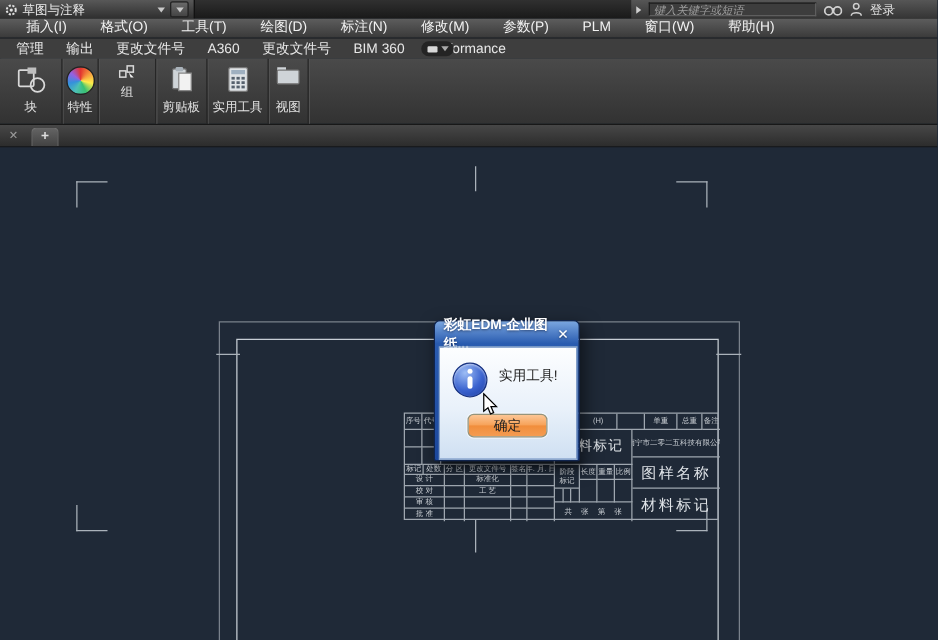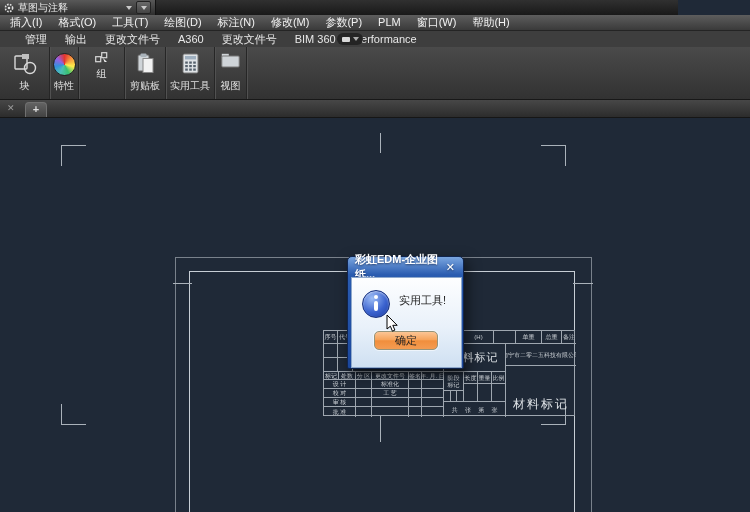"草图与注释" .titlebar { width: 678px -> 750px }
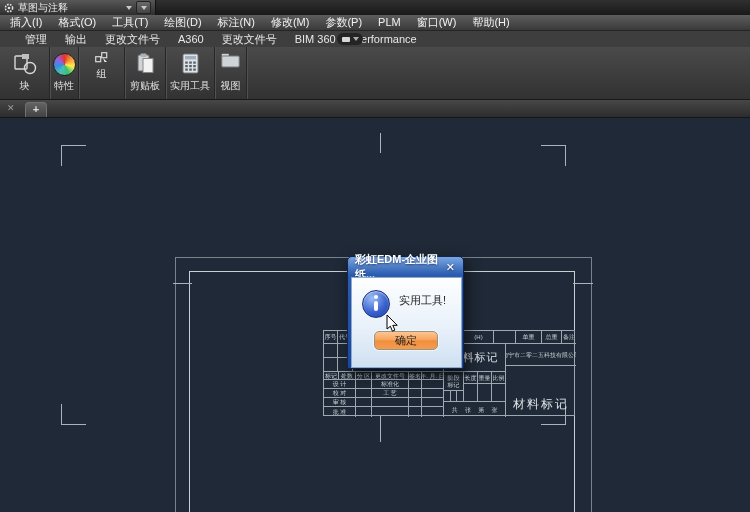"键入关键字或短语" div.infocenter { html: none -> <div> <span></span> <input> <span> <svg> <circle></circle> <circle></circle> <rect></rect> </svg> </span> <span> <svg> <circle></circle> <path></path> </svg> </span> <span>登录</span> </div> }
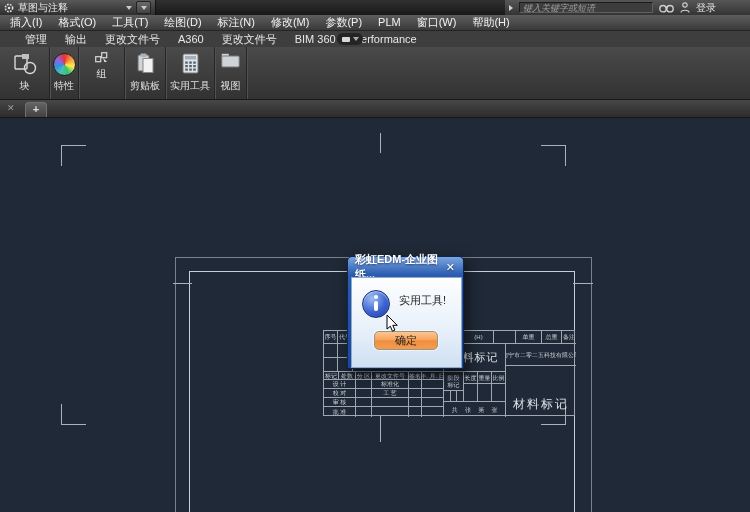"插入(I)" .menu-item { margin-left: none -> 11px }
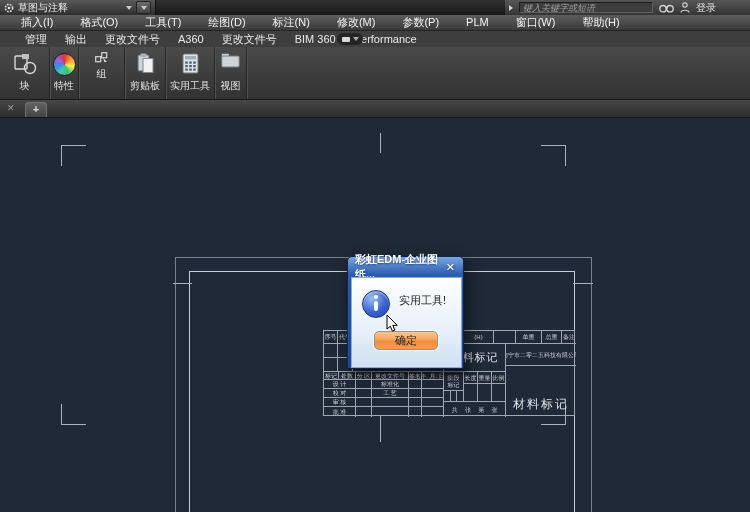"管理" .ribbon-tabs { padding-left: 16px -> 4px }
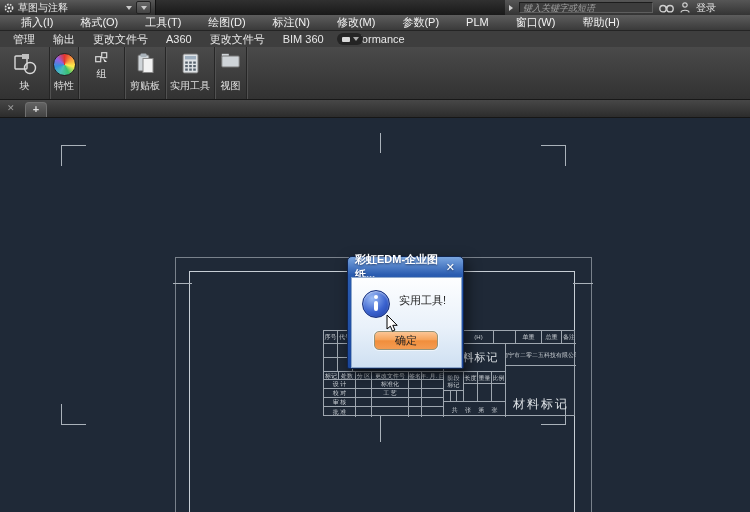"图样名称" div.cell { html: none -> <div>图样名称</div> }
